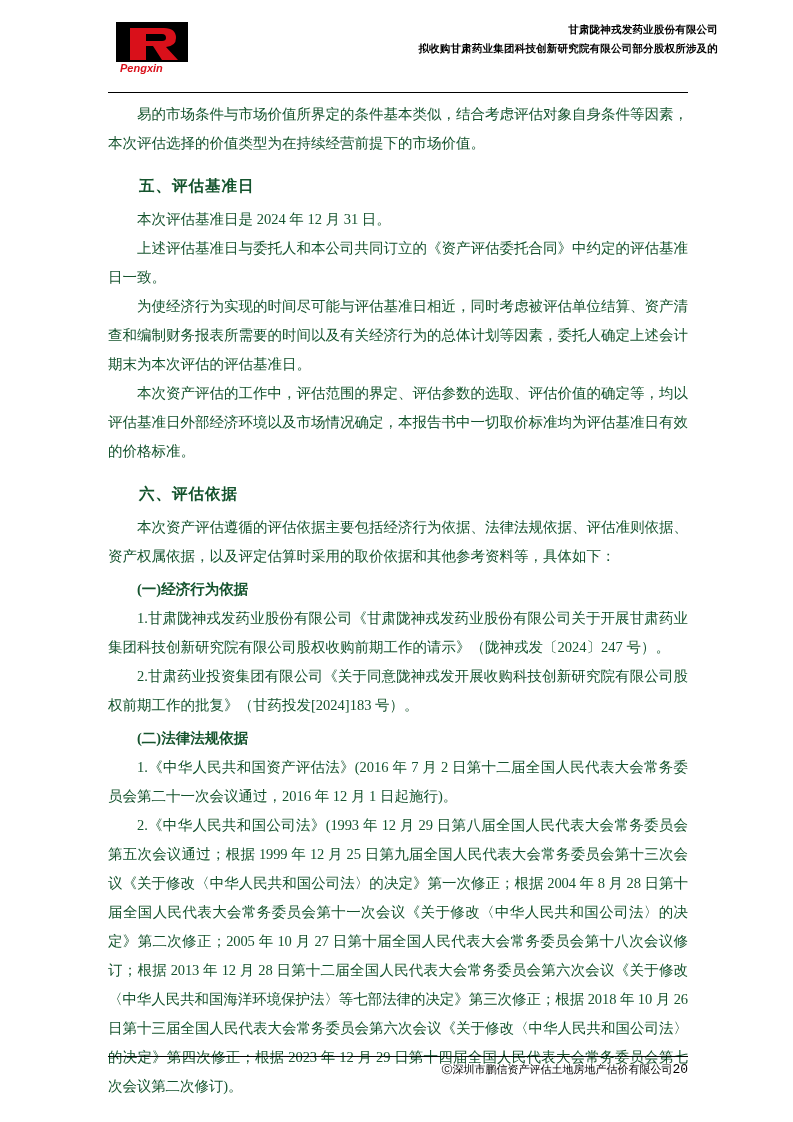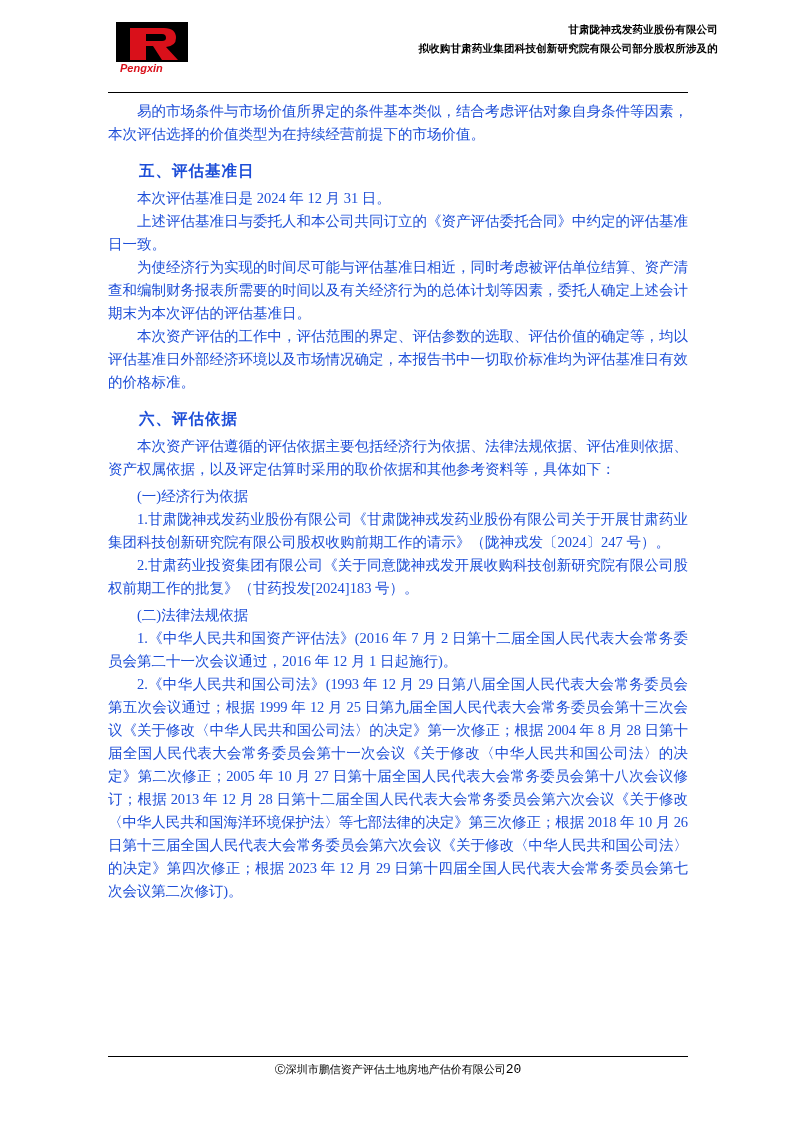"易的市场条件与市场价值所界定的条件基本类似，结合考虑评估对象自身条件等因素，本次" .content { color: #1d4ed8 -> #14532d; line-height: 23px -> 29px }
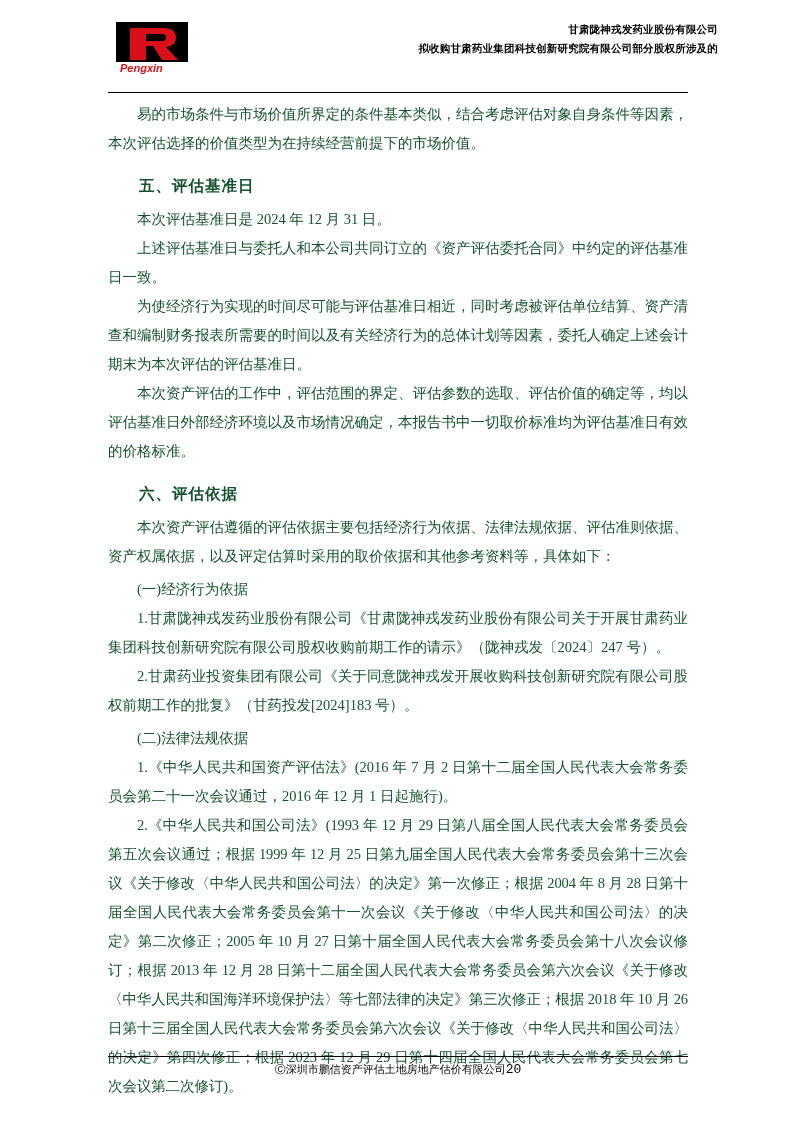"(一)经济行为依据" .h3 { font-weight: normal -> bold }
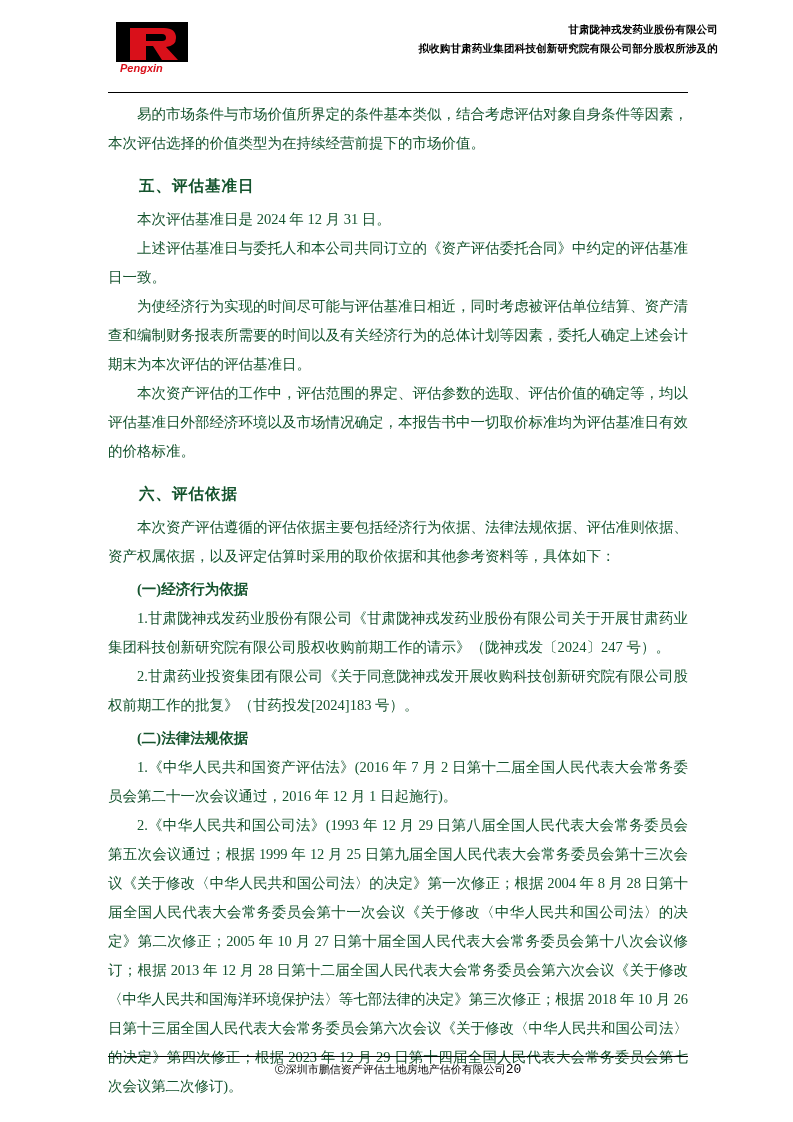"Ⓒ深圳市鹏信资产评估土地房地产估价有限公司" .footer { justify-content: center -> flex-end }
